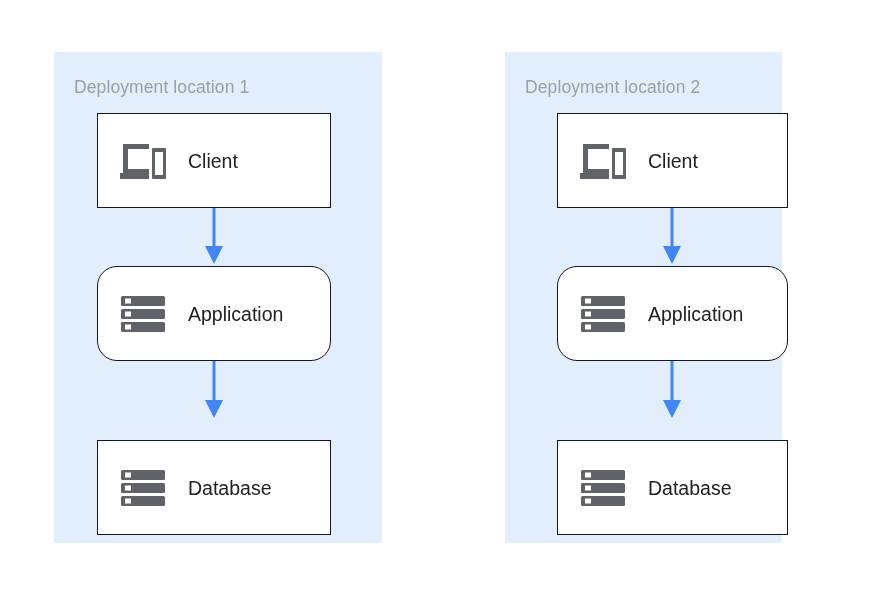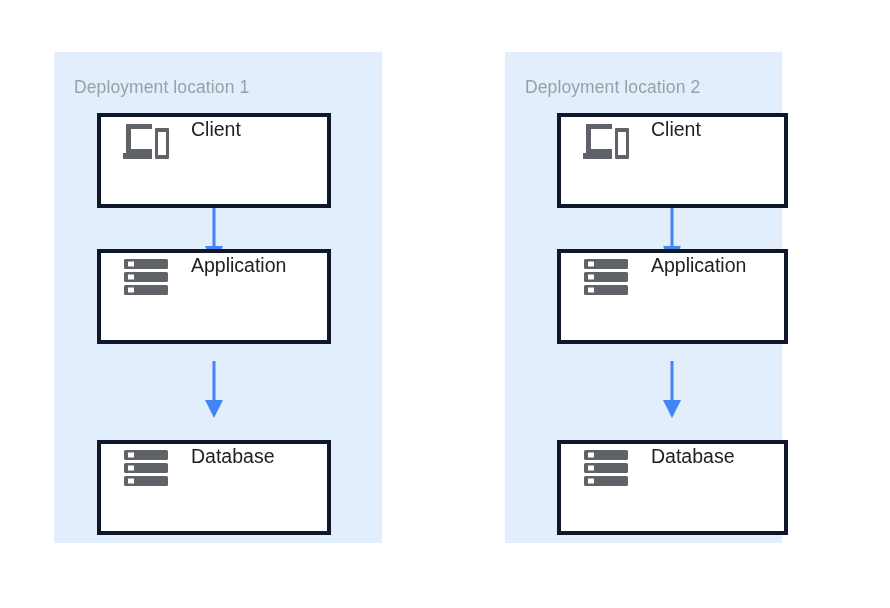"Client" .node { align-items: none -> center; border: 4px solid #0f172a -> 1px solid #0f172a }
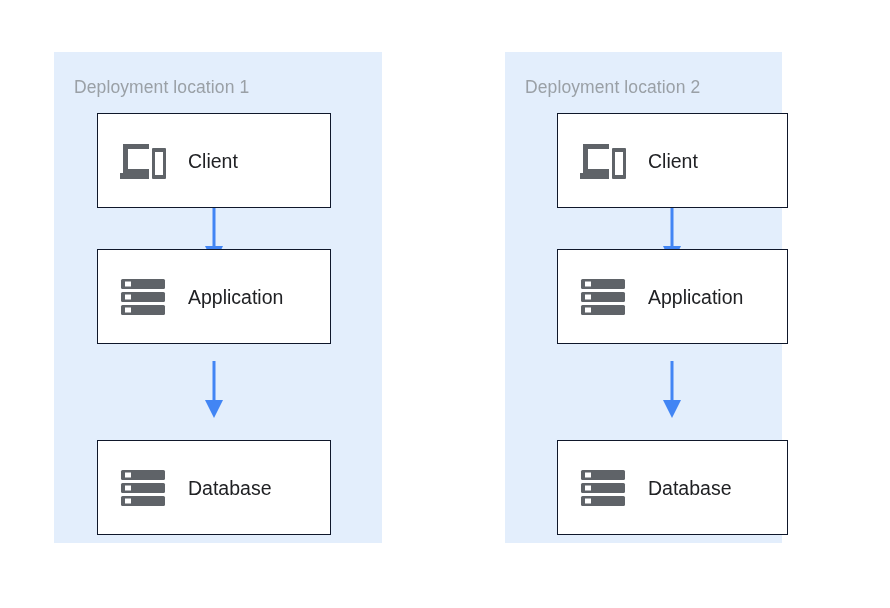"Application" .node-app { border-radius: none -> 20px; top: 197px -> 214px }
